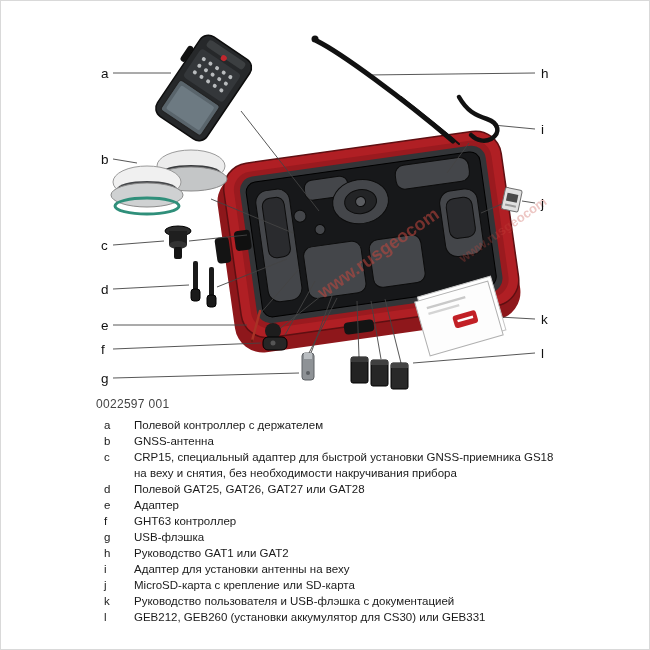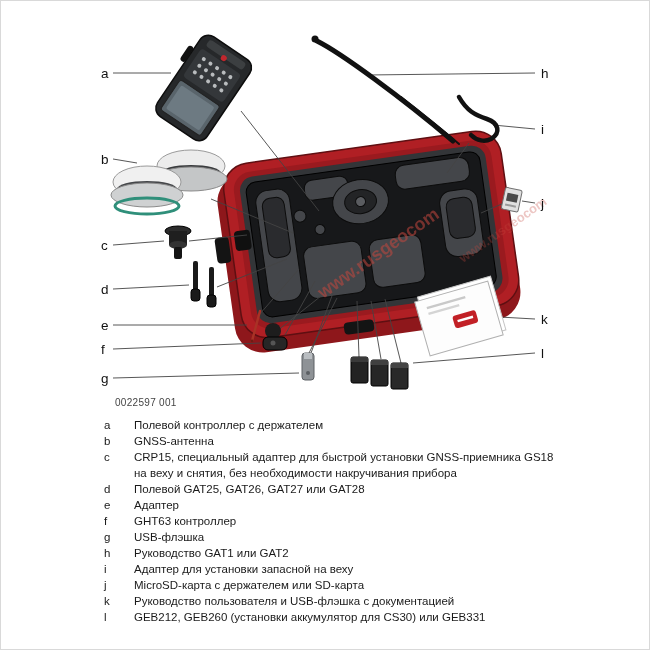"0022597 001" .partnum { font-size: 10px -> 12px; left: 114px -> 95px }
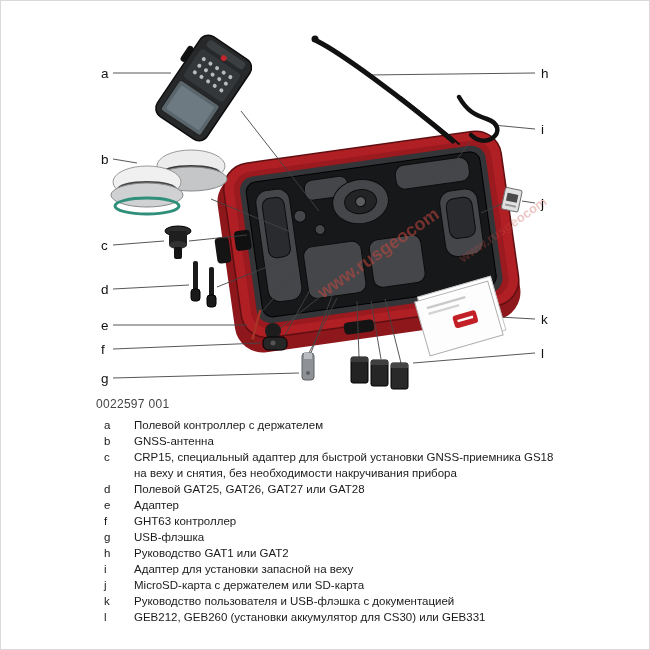"Адаптер для установки запасной на" span.txt { text: запасной -> антенны }
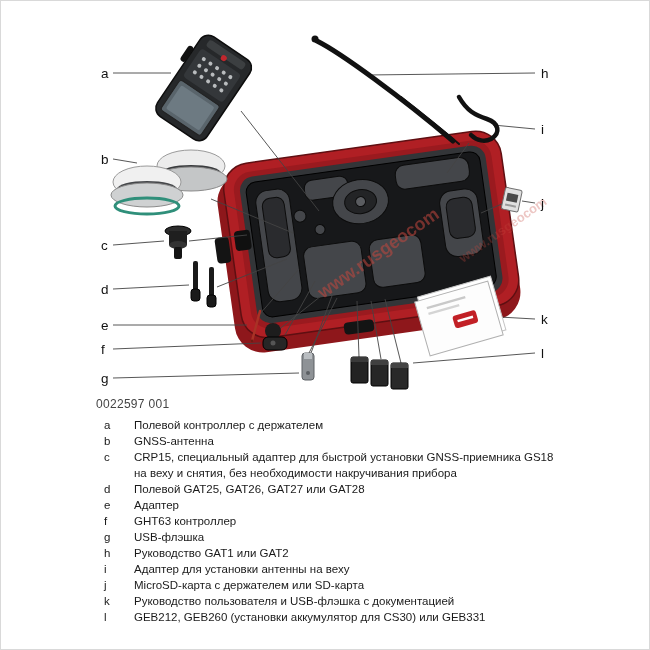"MicroSD-карта с держателем или SD-карта" span.txt { text: держателем -> крепление }
